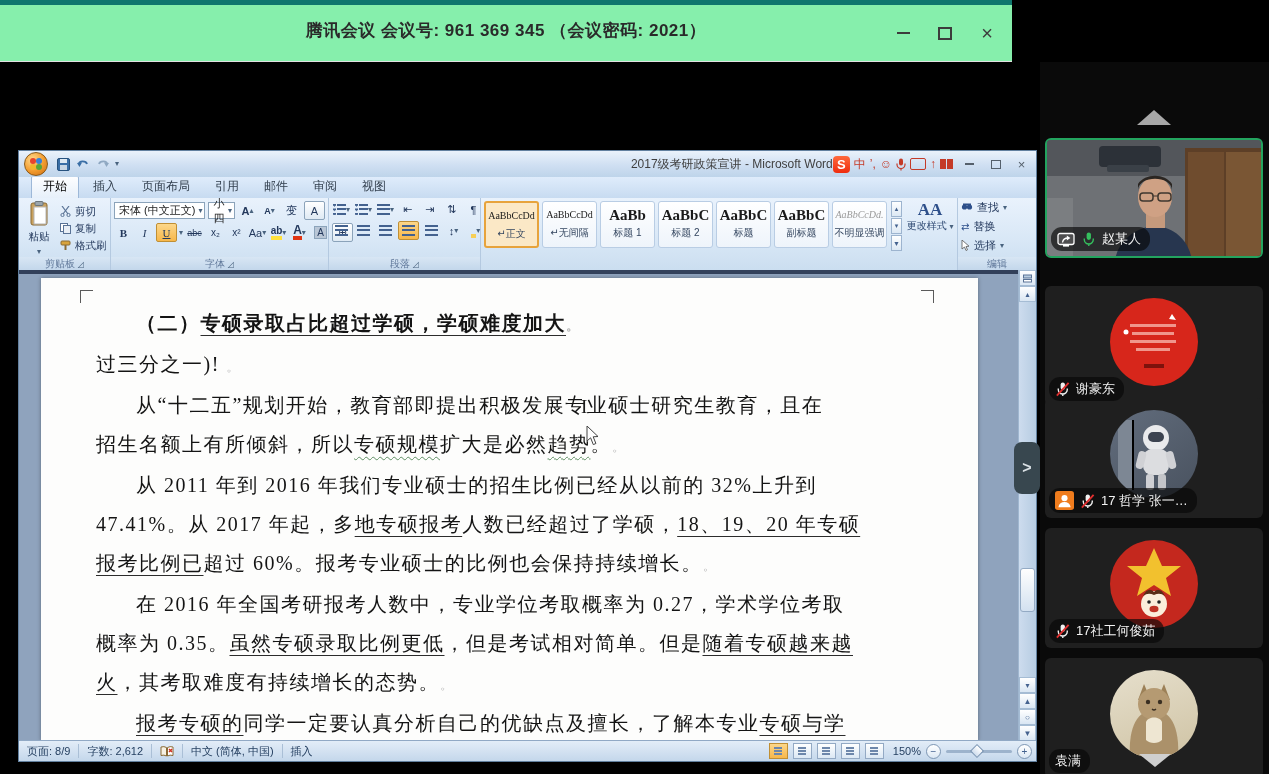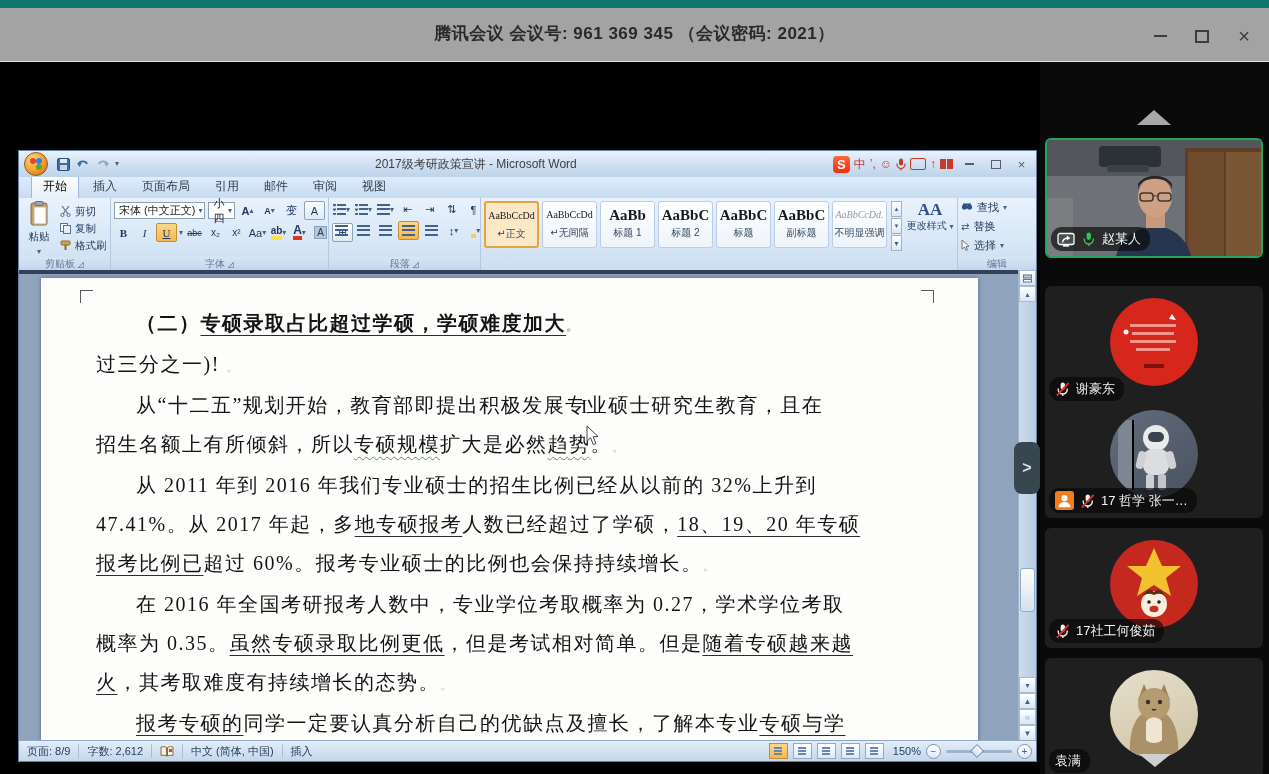"腾讯会议 会议号: 961 369 345" .meet-top { background: #a3a3a3 -> #86efac; border-top: 8px solid #0f766e -> 5px solid #0f766e; width: 1269px -> 1012px }
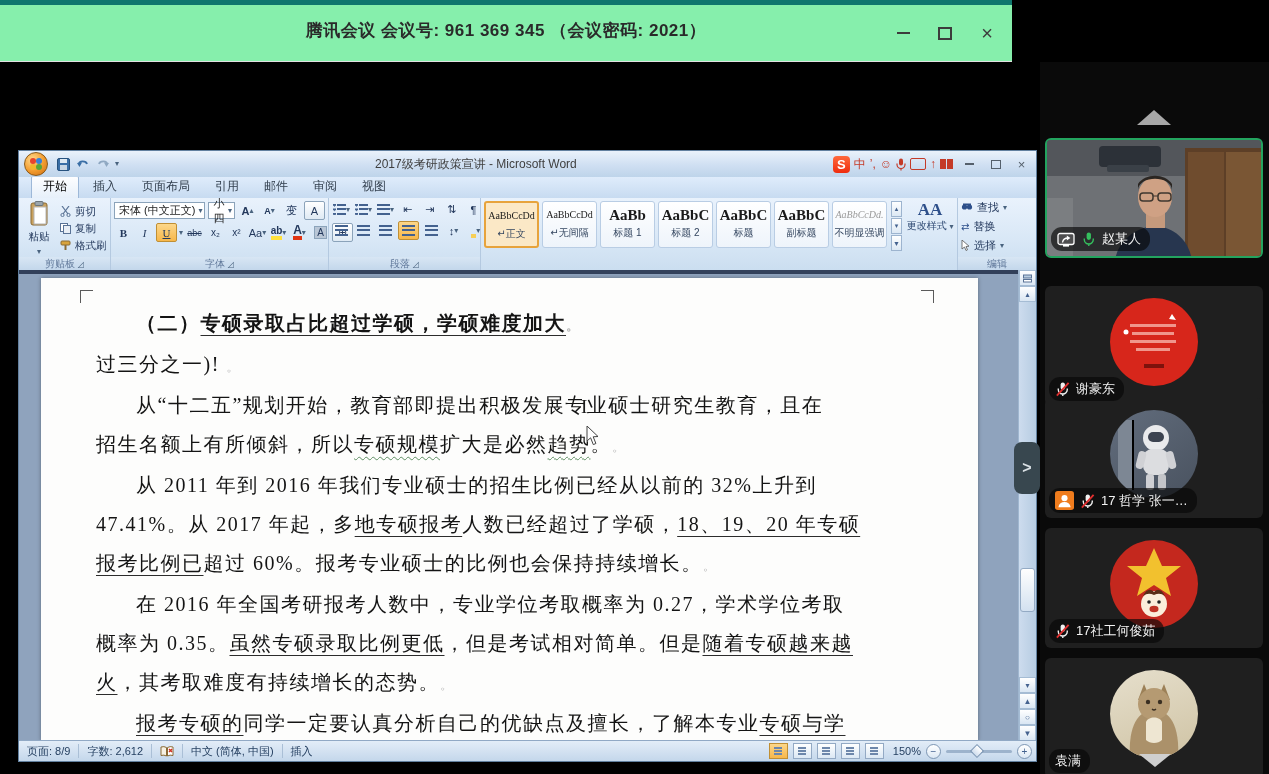"2017级考研政策宣讲 - Microsoft Word" .w-title { text-align: center -> right }
